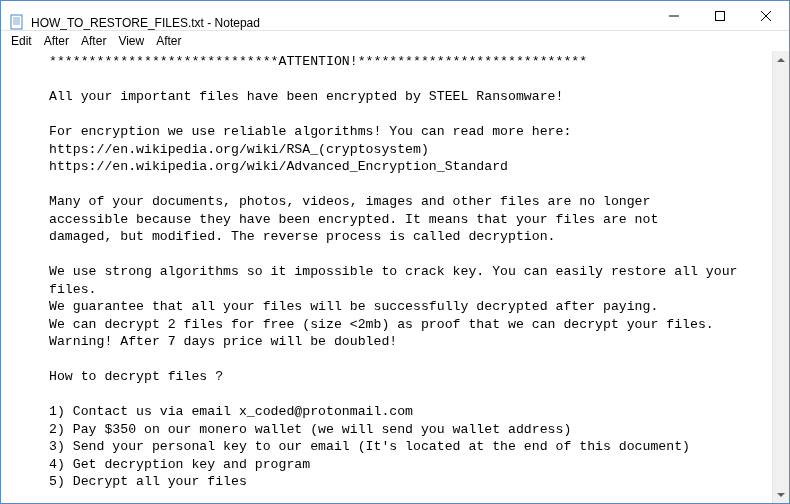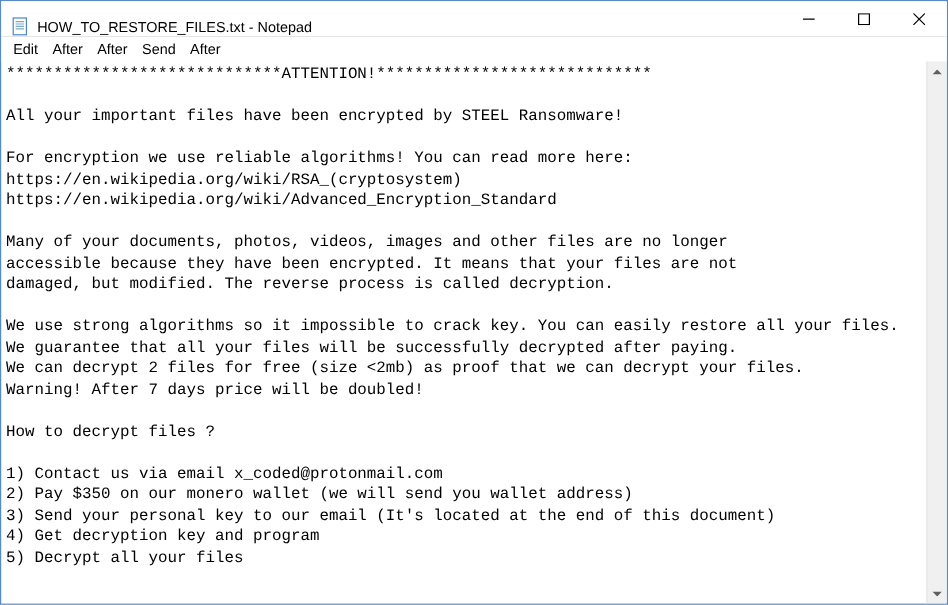"Send" span.menu-item { text: Send -> View }
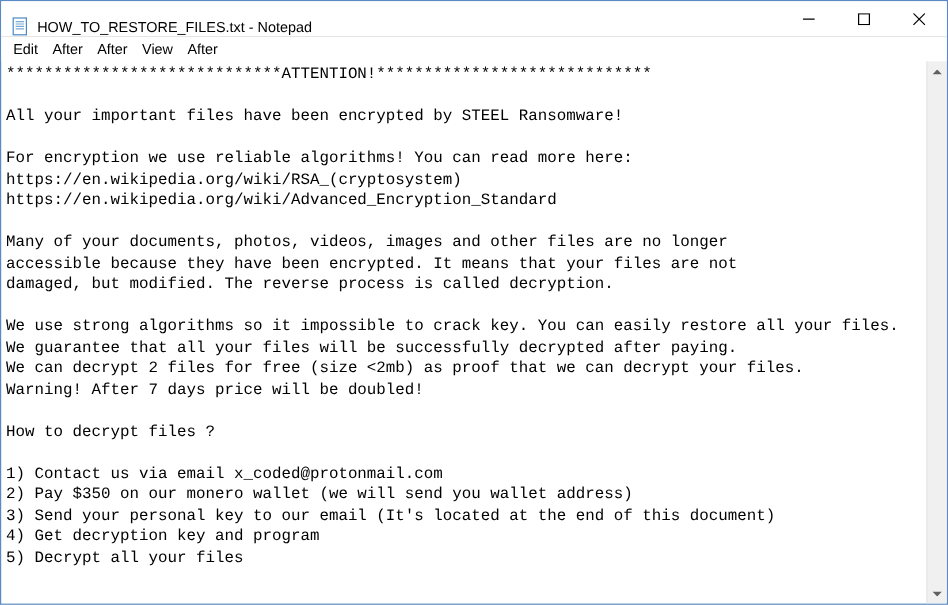"*****************************ATTENTION!*" .content-wrapper { padding-left: none -> 44px }
